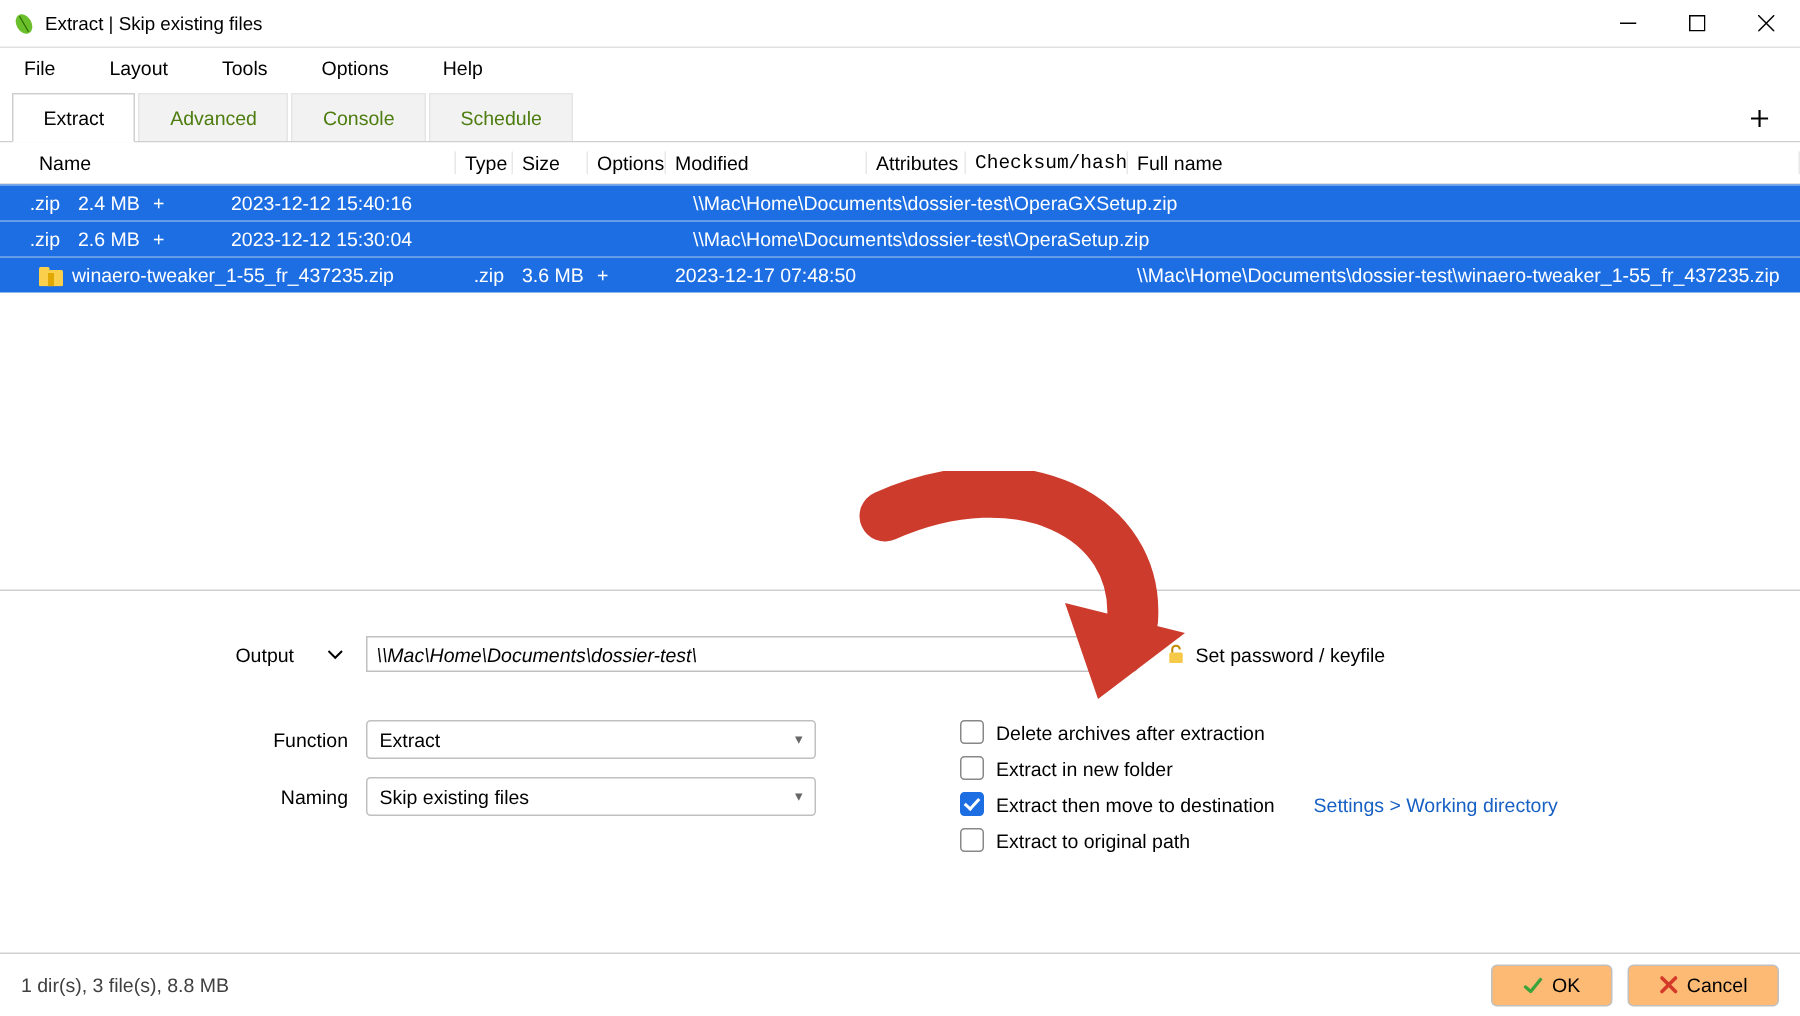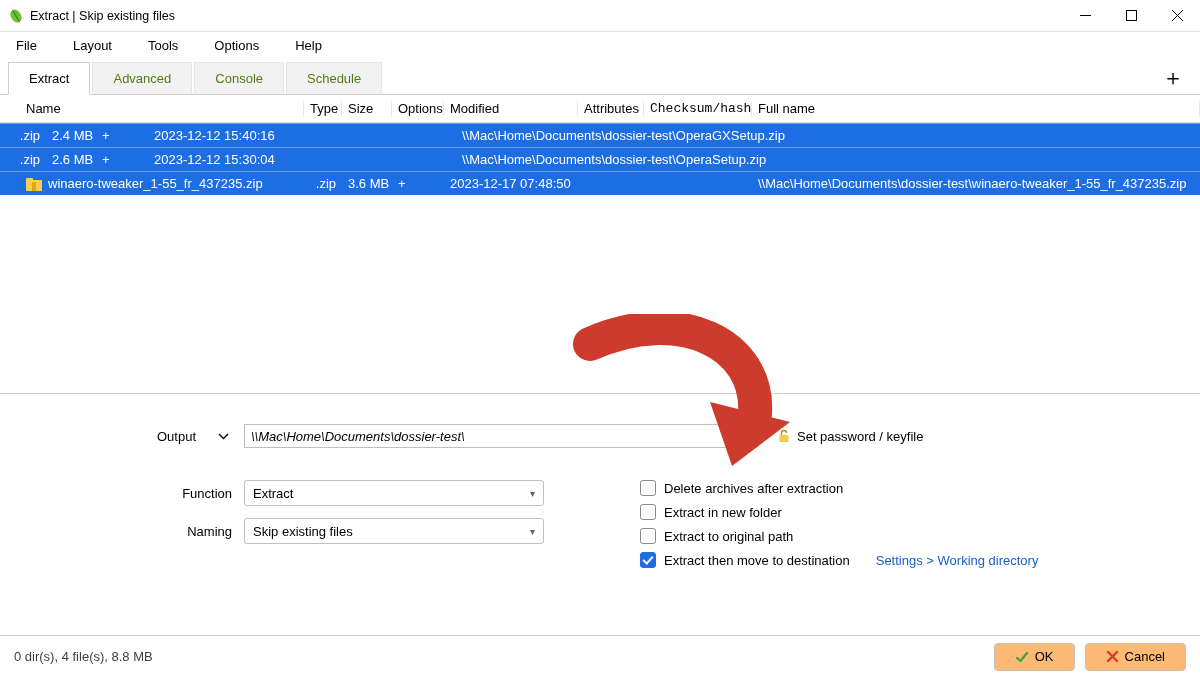"Extract to original path" div.check-row { order: before "Extract then move to destination" -> after "Extract then move to destination" }
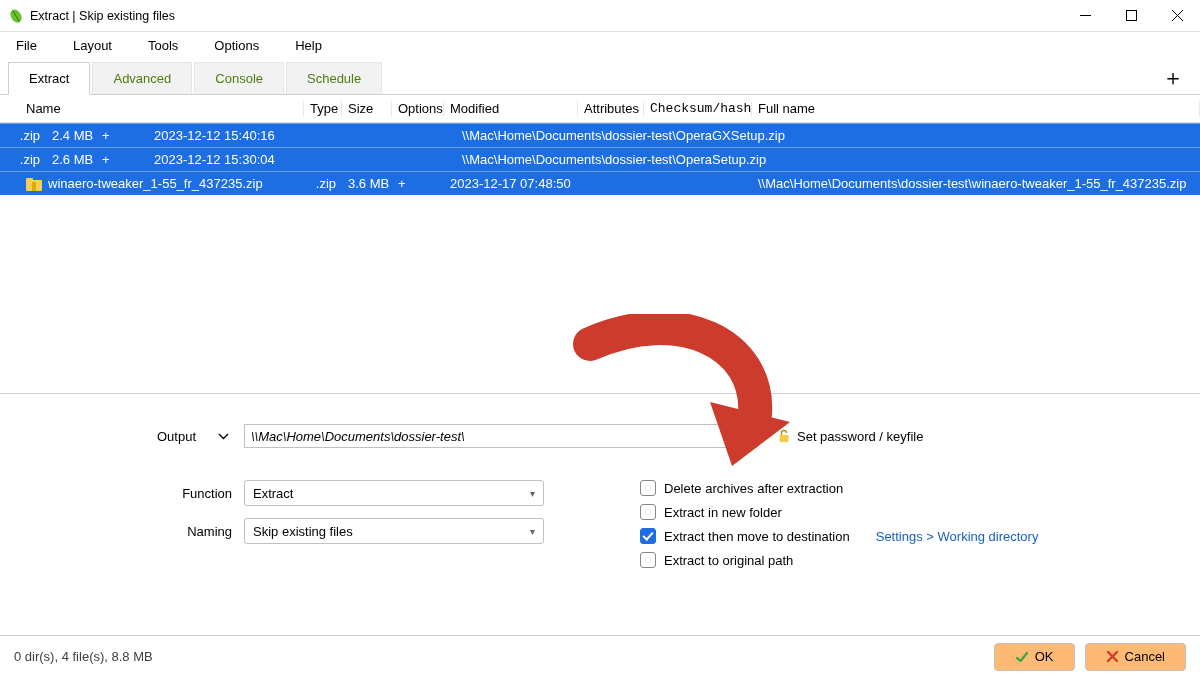"0 dir(s), 4 file(s), 8.8" span { text: 0 dir(s), 4 -> 1 dir(s), 3 }
